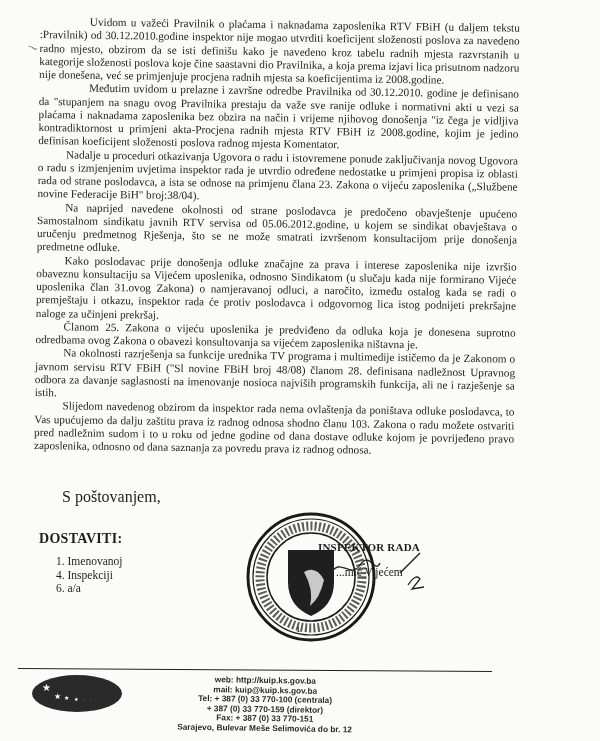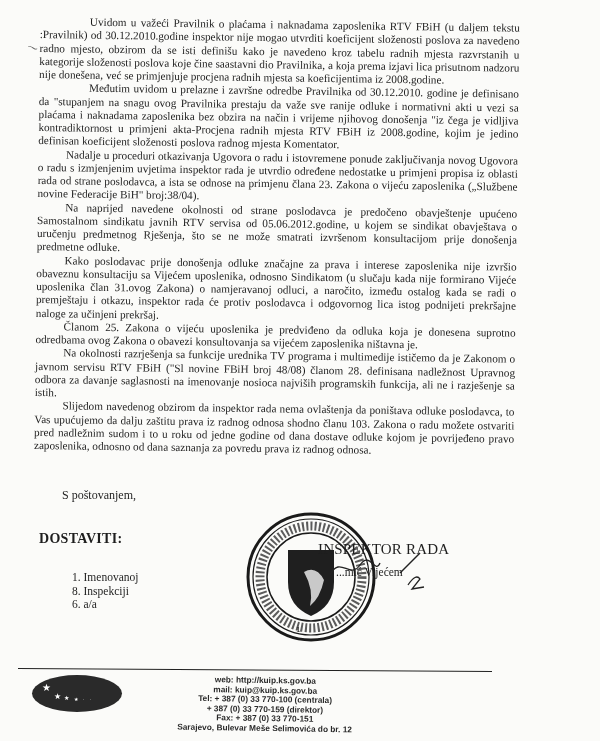"S poštovanjem," .closing { font-size: 12px -> 16px }
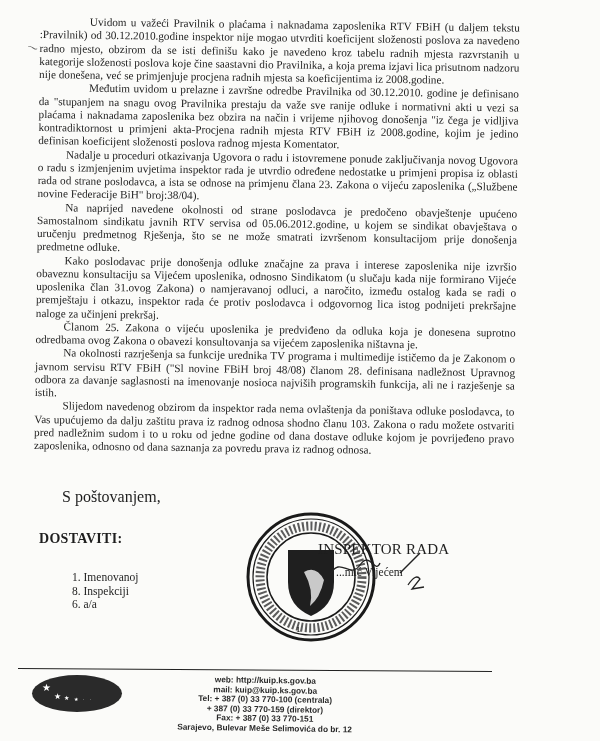"INSPEKTOR RADA" .inspector-title { font-size: 15px -> 11px; font-weight: normal -> bold }
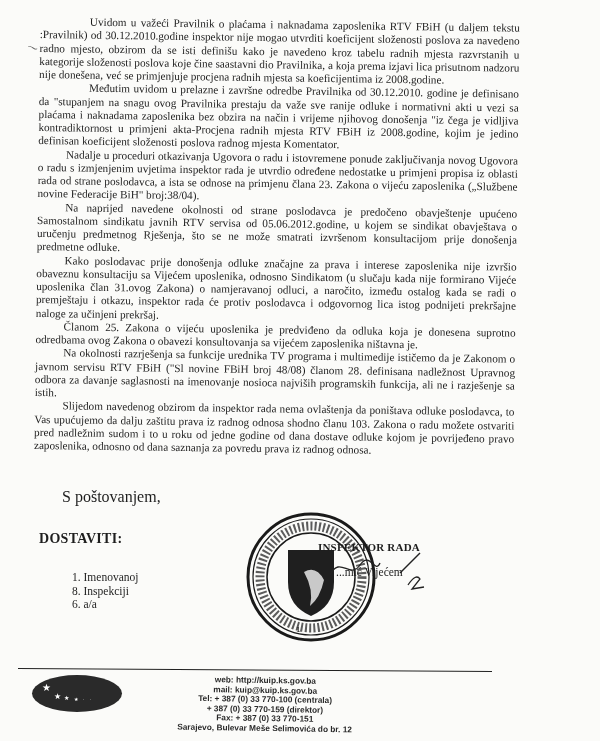"1. Imenovanoj" .dostaviti-list { margin: 16px -> 0 }
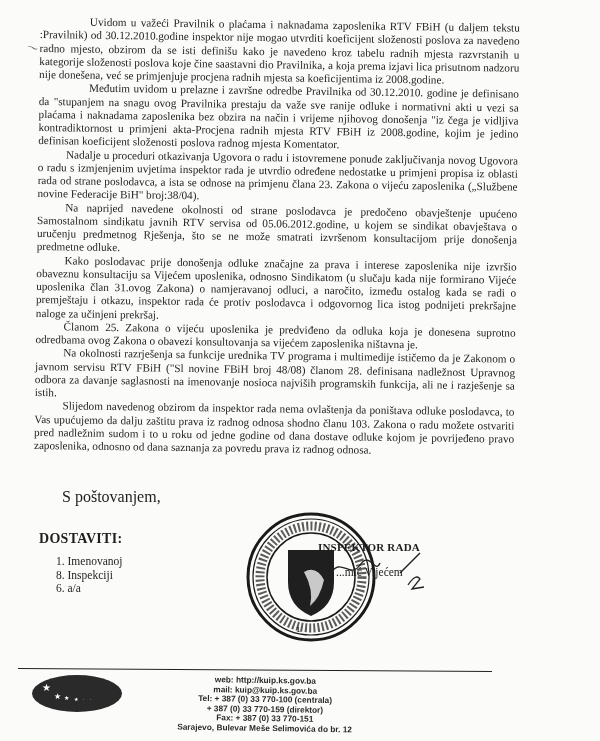"8. Inspekciji" li { text: 8 -> 4 }
